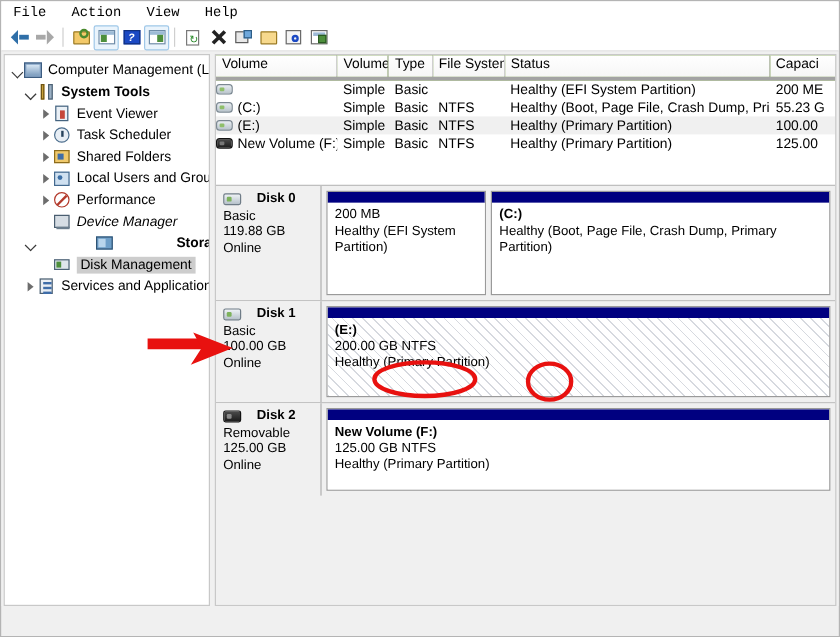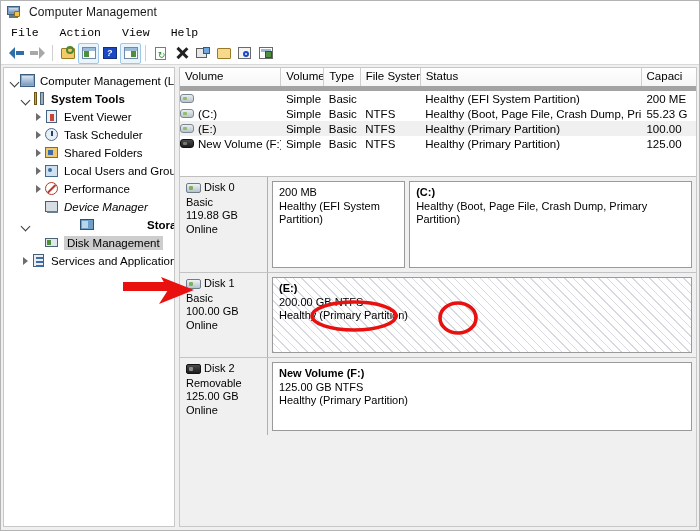"Computer Management" div.titlebar { html: <div> <div> <div> <div></div> <div></div> <div></div> </div> </div> <div>Computer Management</div> </div> -> none }
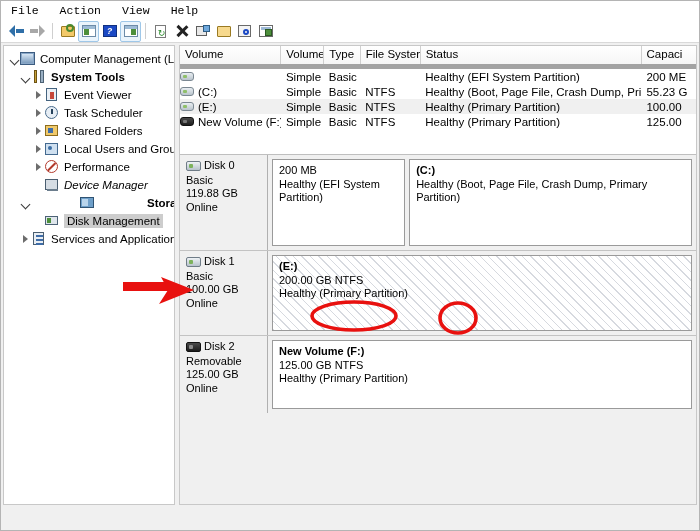"Volume" .vhead { border-bottom: 5px solid #a3a3a3 -> 3px solid #a3a3a3 }
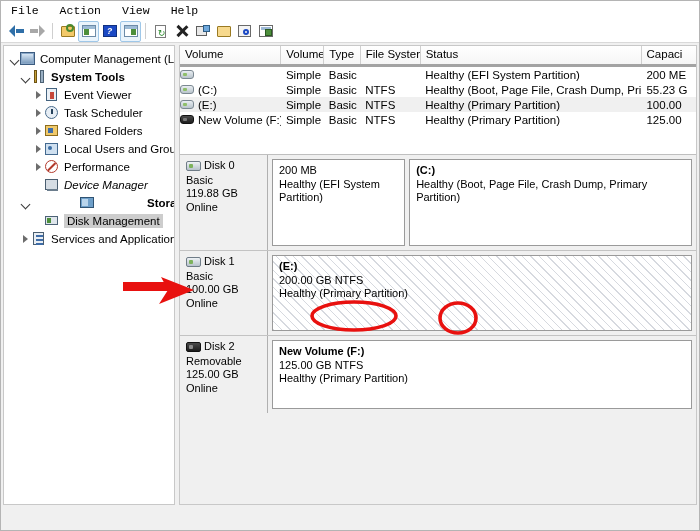"Disk 0" .disk-info .dtitle { font-weight: normal -> bold; gap: 3px -> 13px }
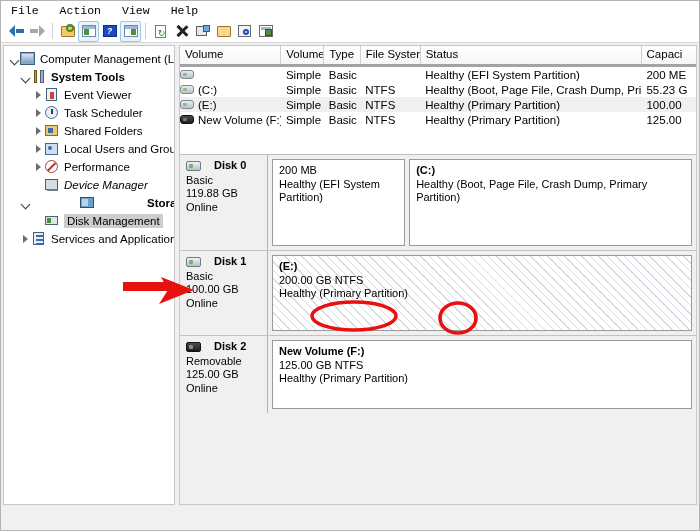"200 MB" .part { flex-direction: row -> column }
